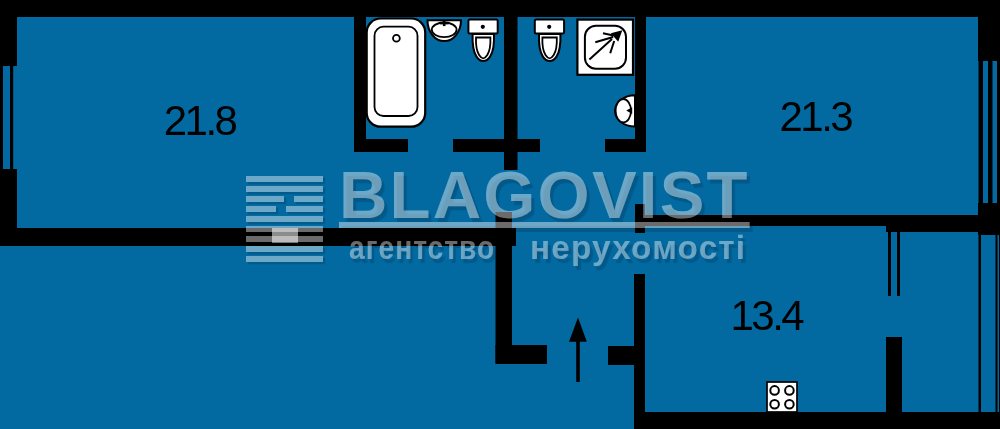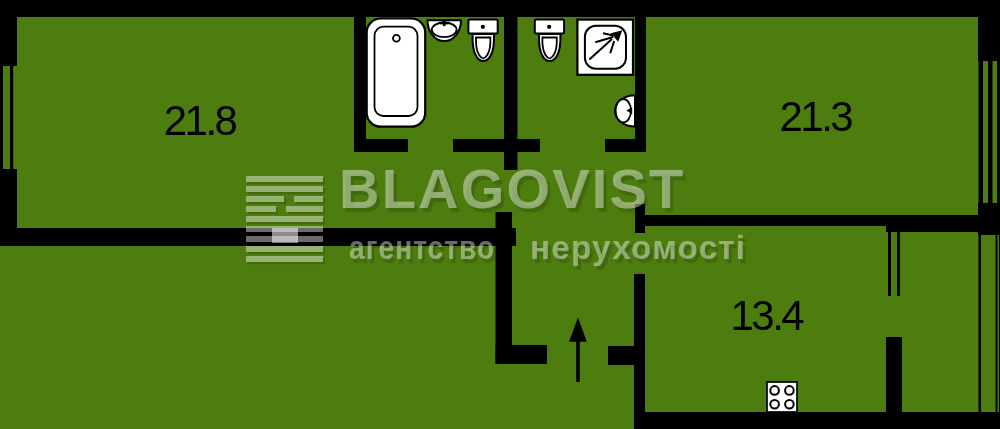"21.8" #plan { background: #4d7c0f -> #0369a1 }
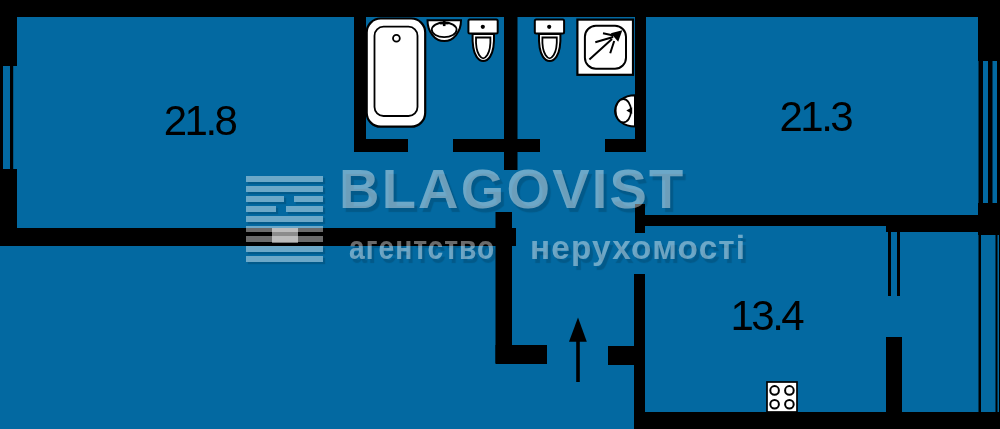"BLAGOVIST" div.wm { font-size: 56px -> 67px; text-decoration: none -> underline }
